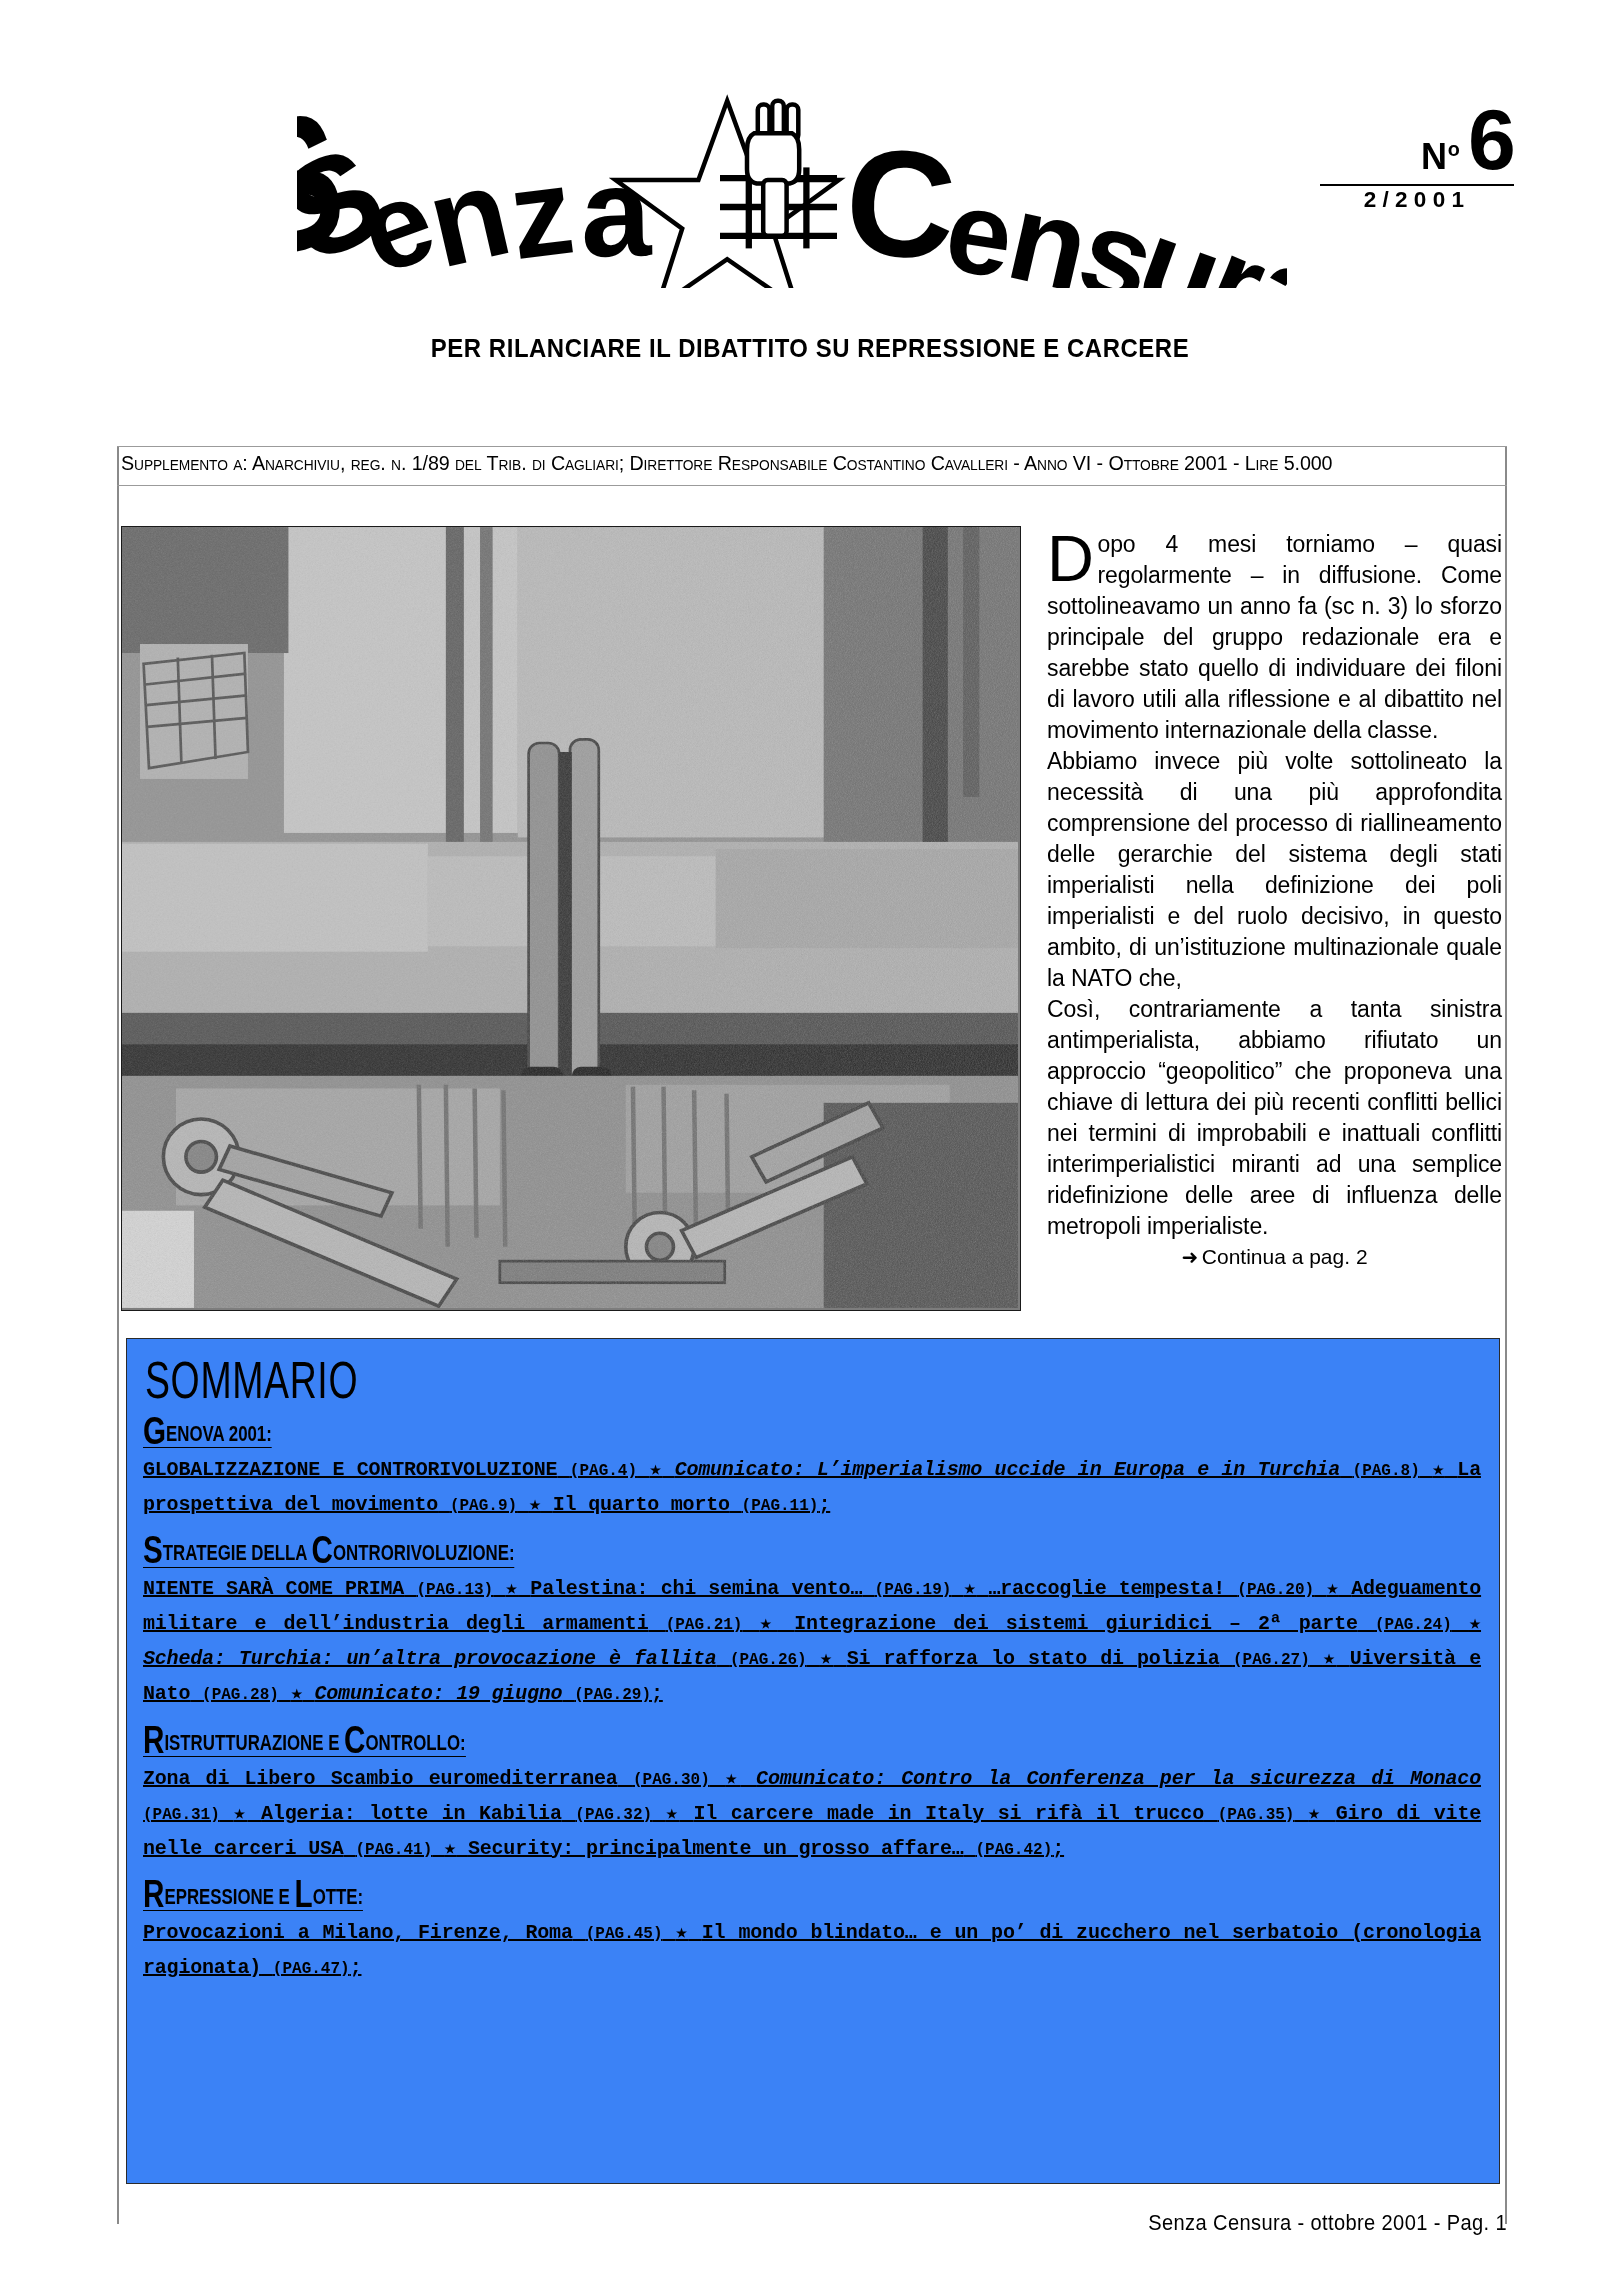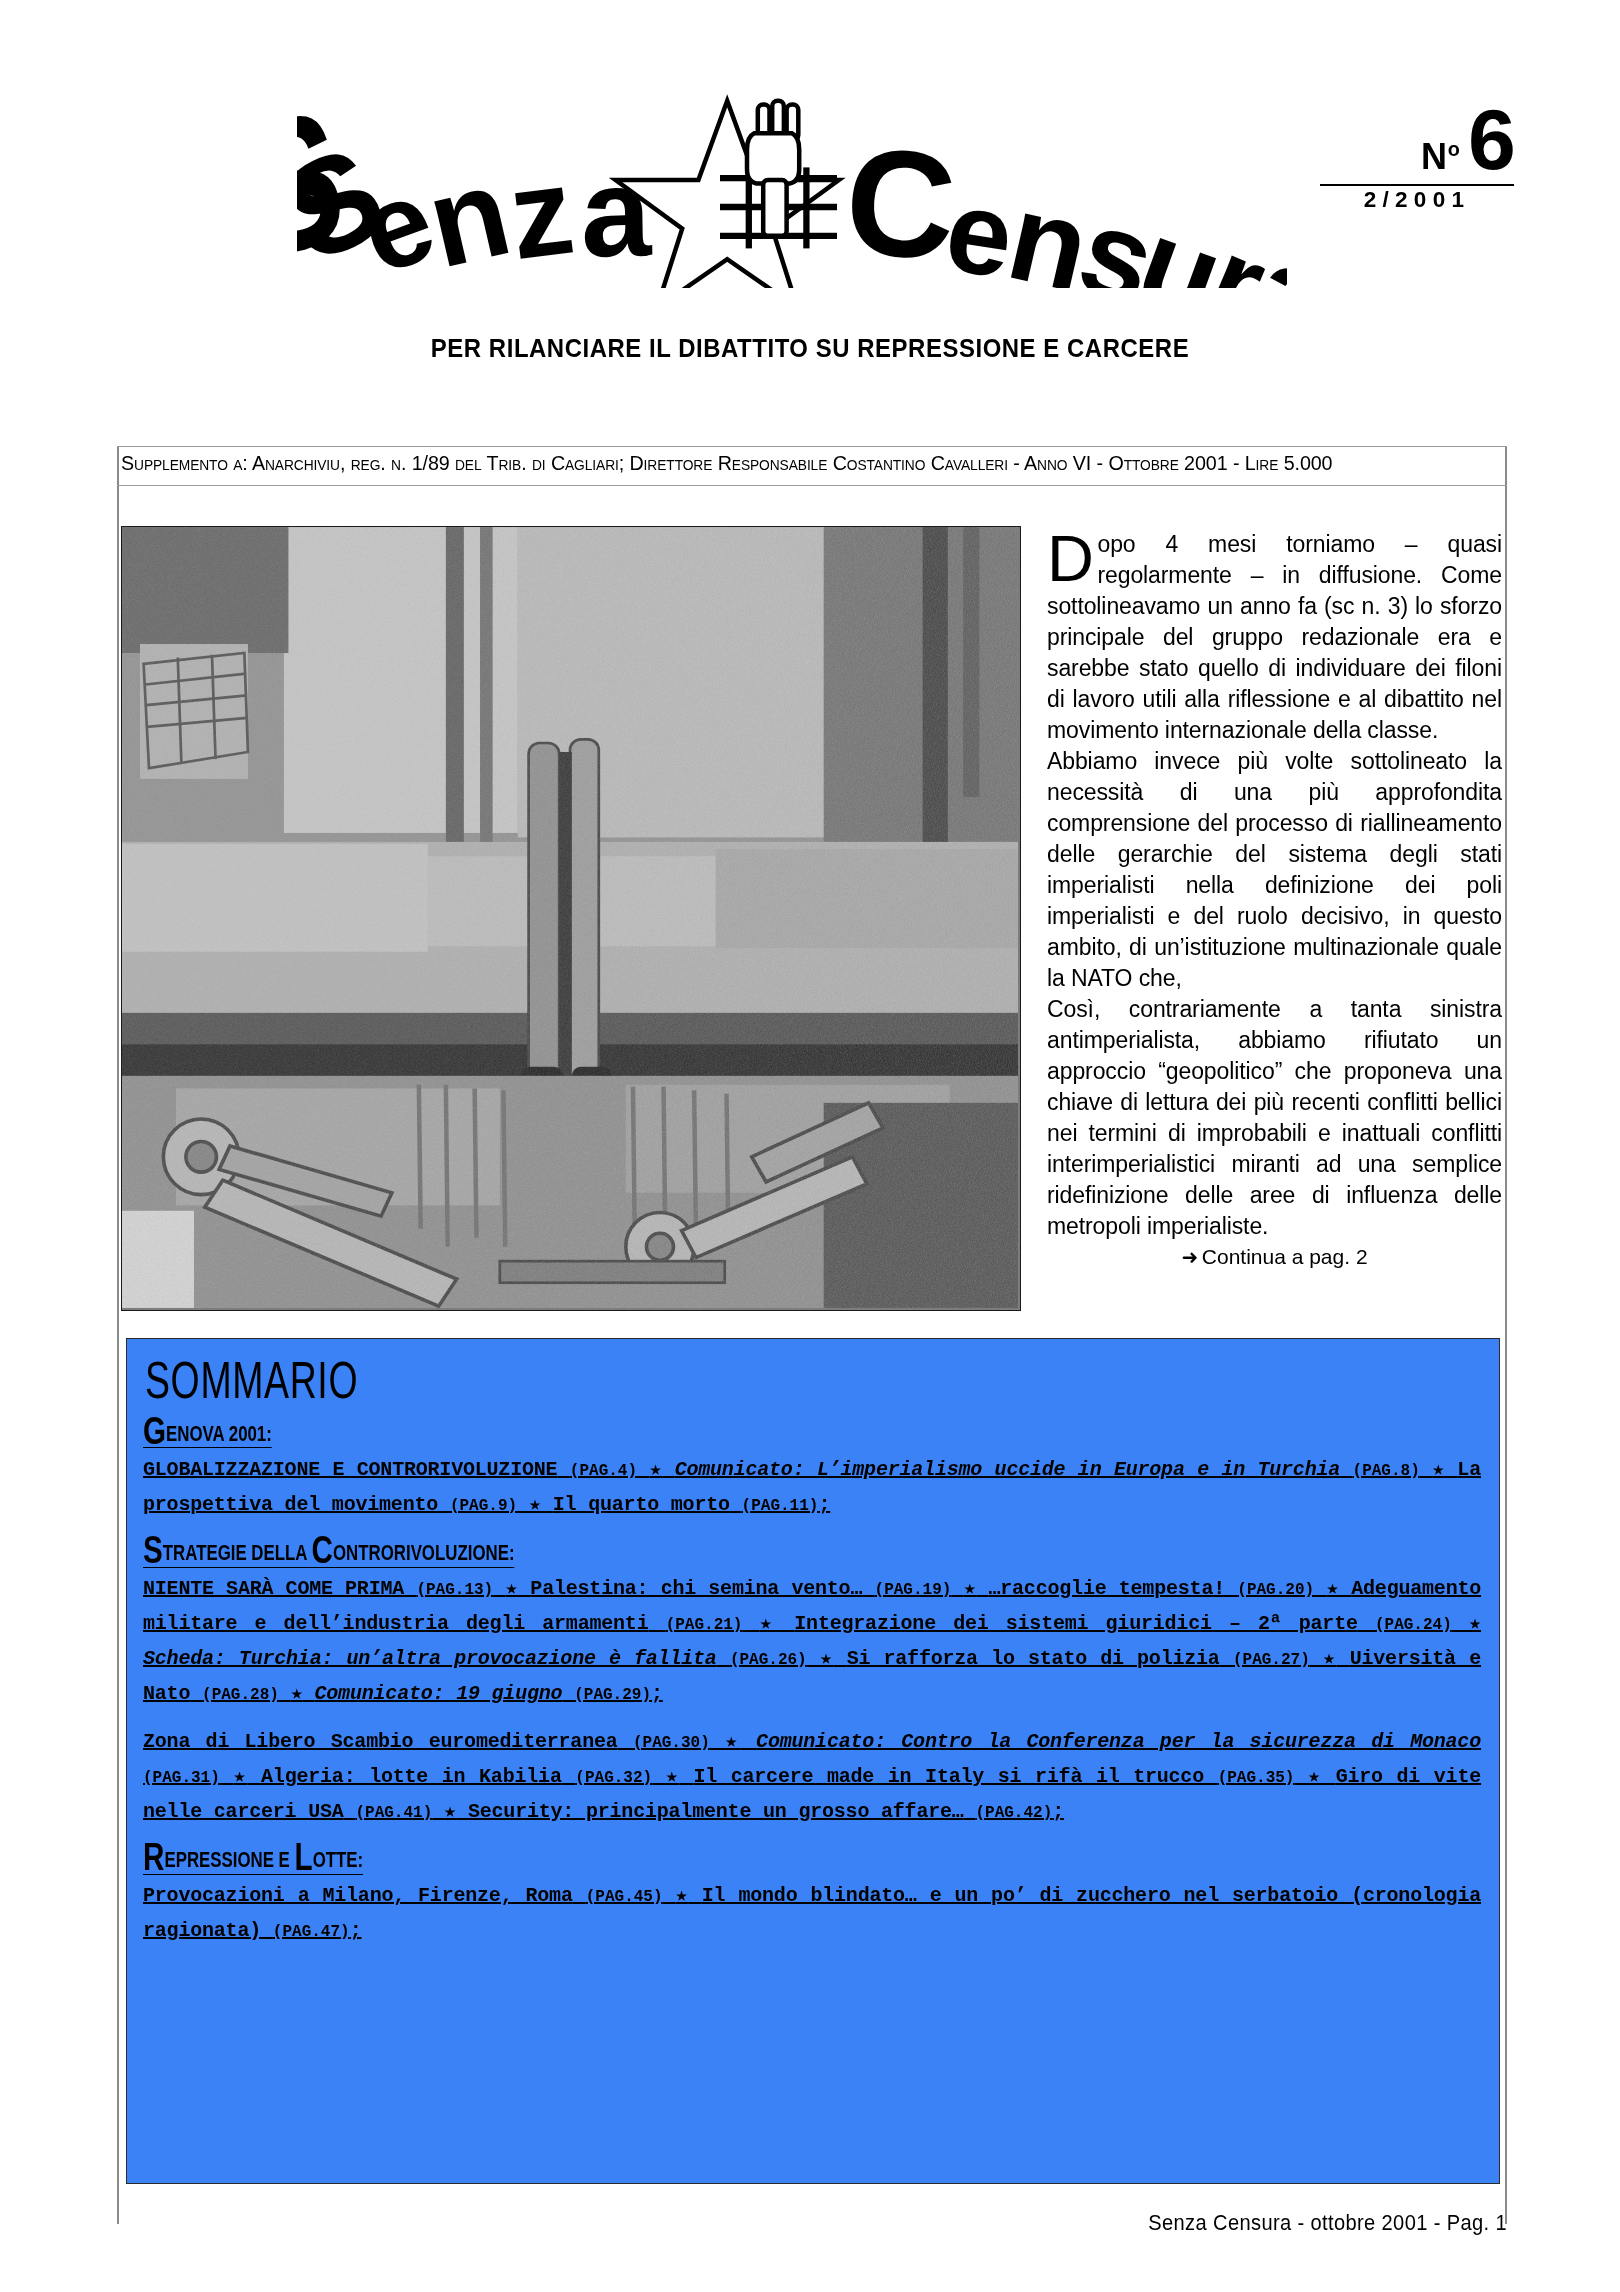"RISTRUTTURAZIONE E CONTROLLO:" div.section-head { html: none -> <div><span><span>R</span><span>ISTRUTTURAZIONE E </span><span>C</span><span>ONTROLLO</span><span>:</span></span></div> }
